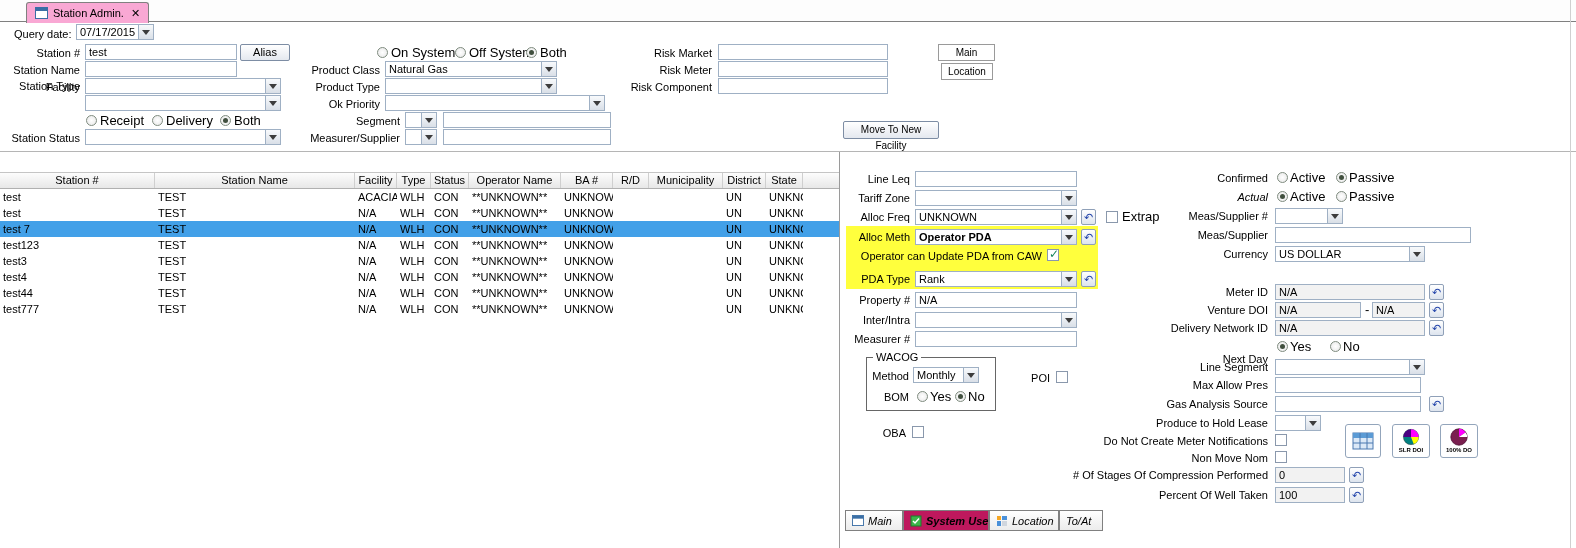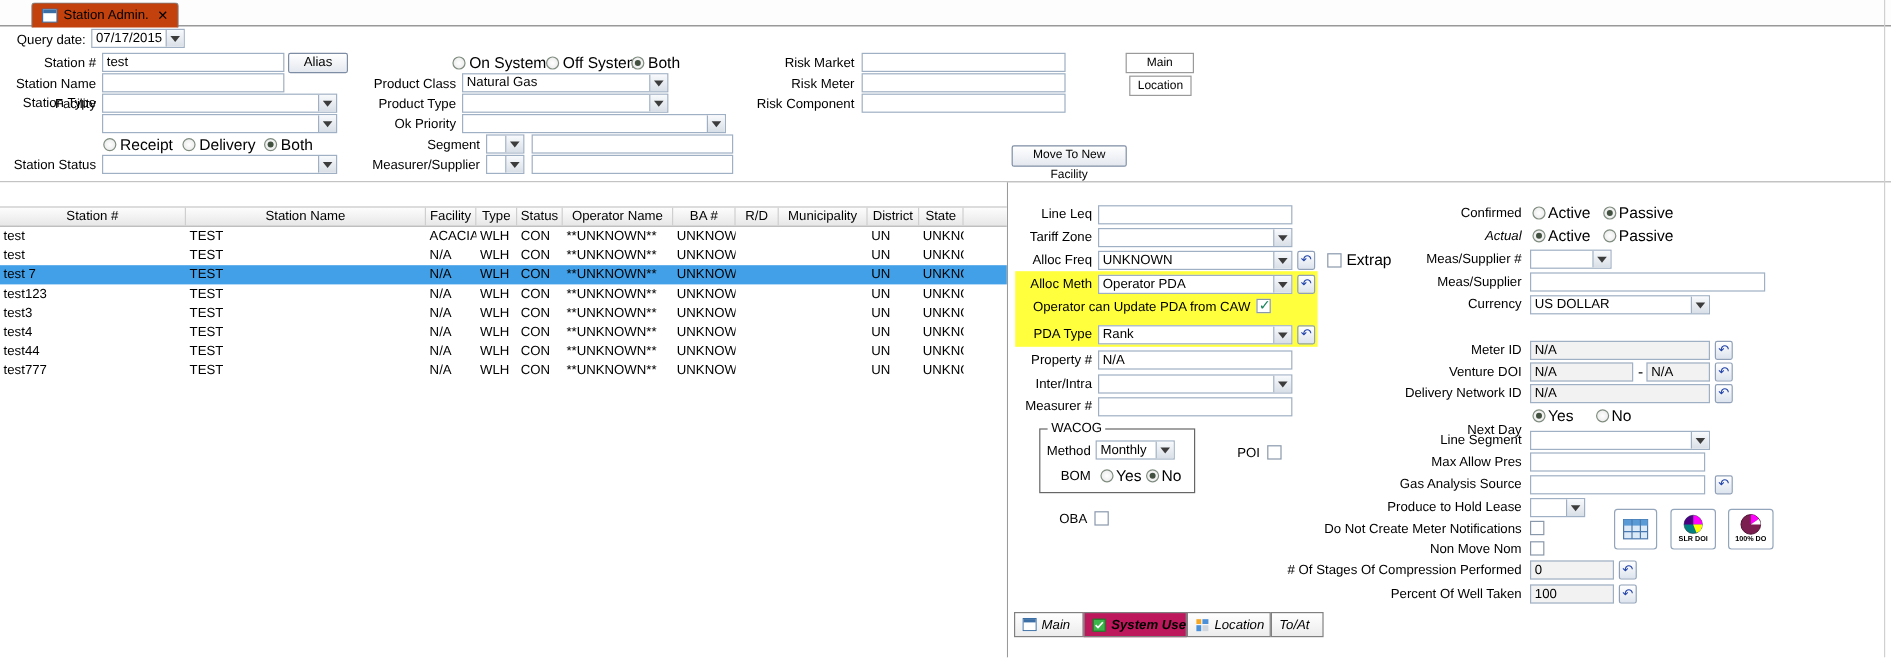"Station Admin." .doc-tab { background: #c2410c -> #f9a8d4 }
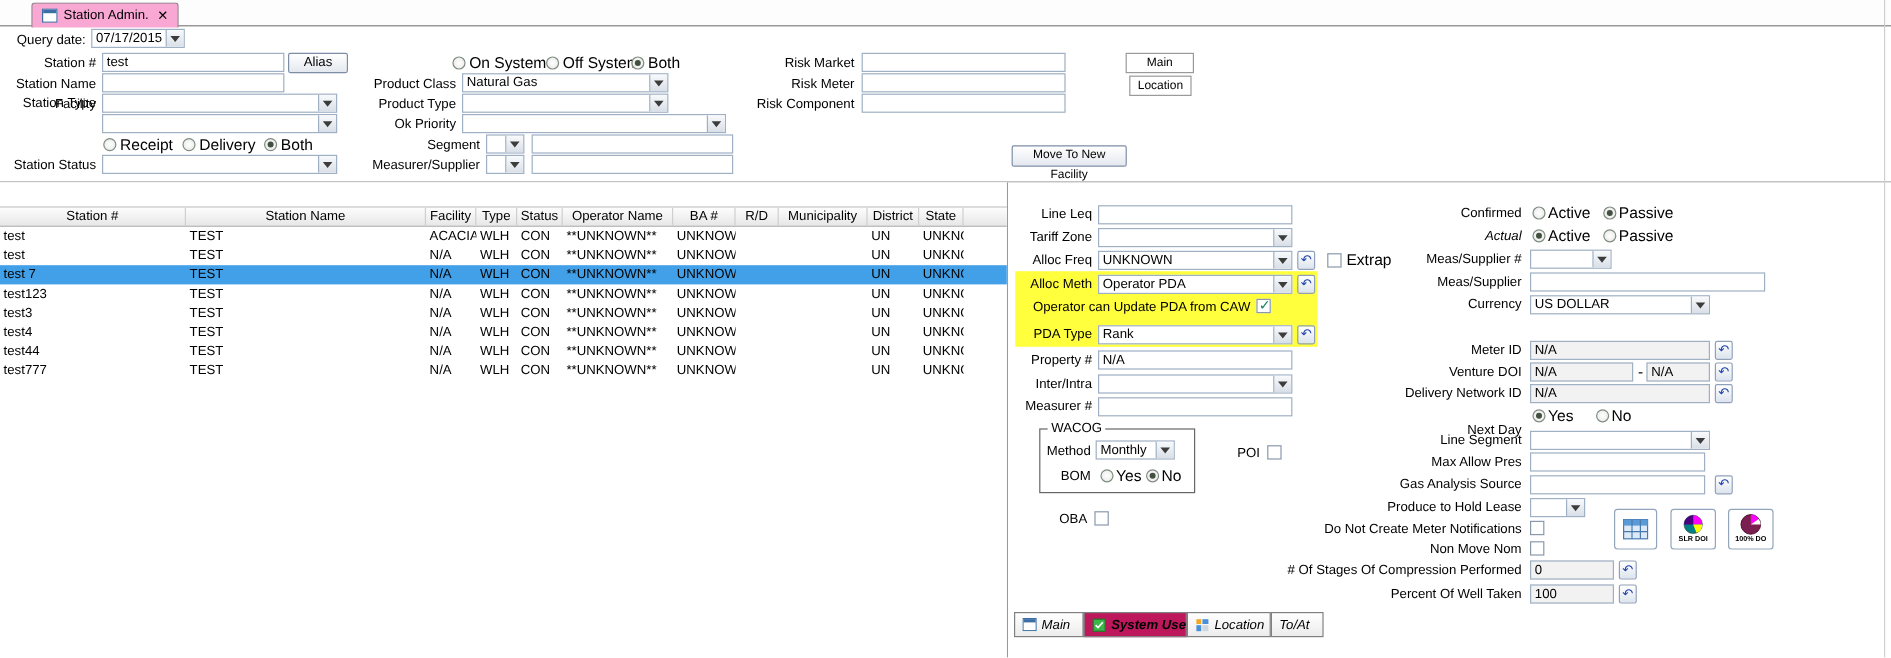"Operator PDA" div.tb { font-weight: none -> bold }
